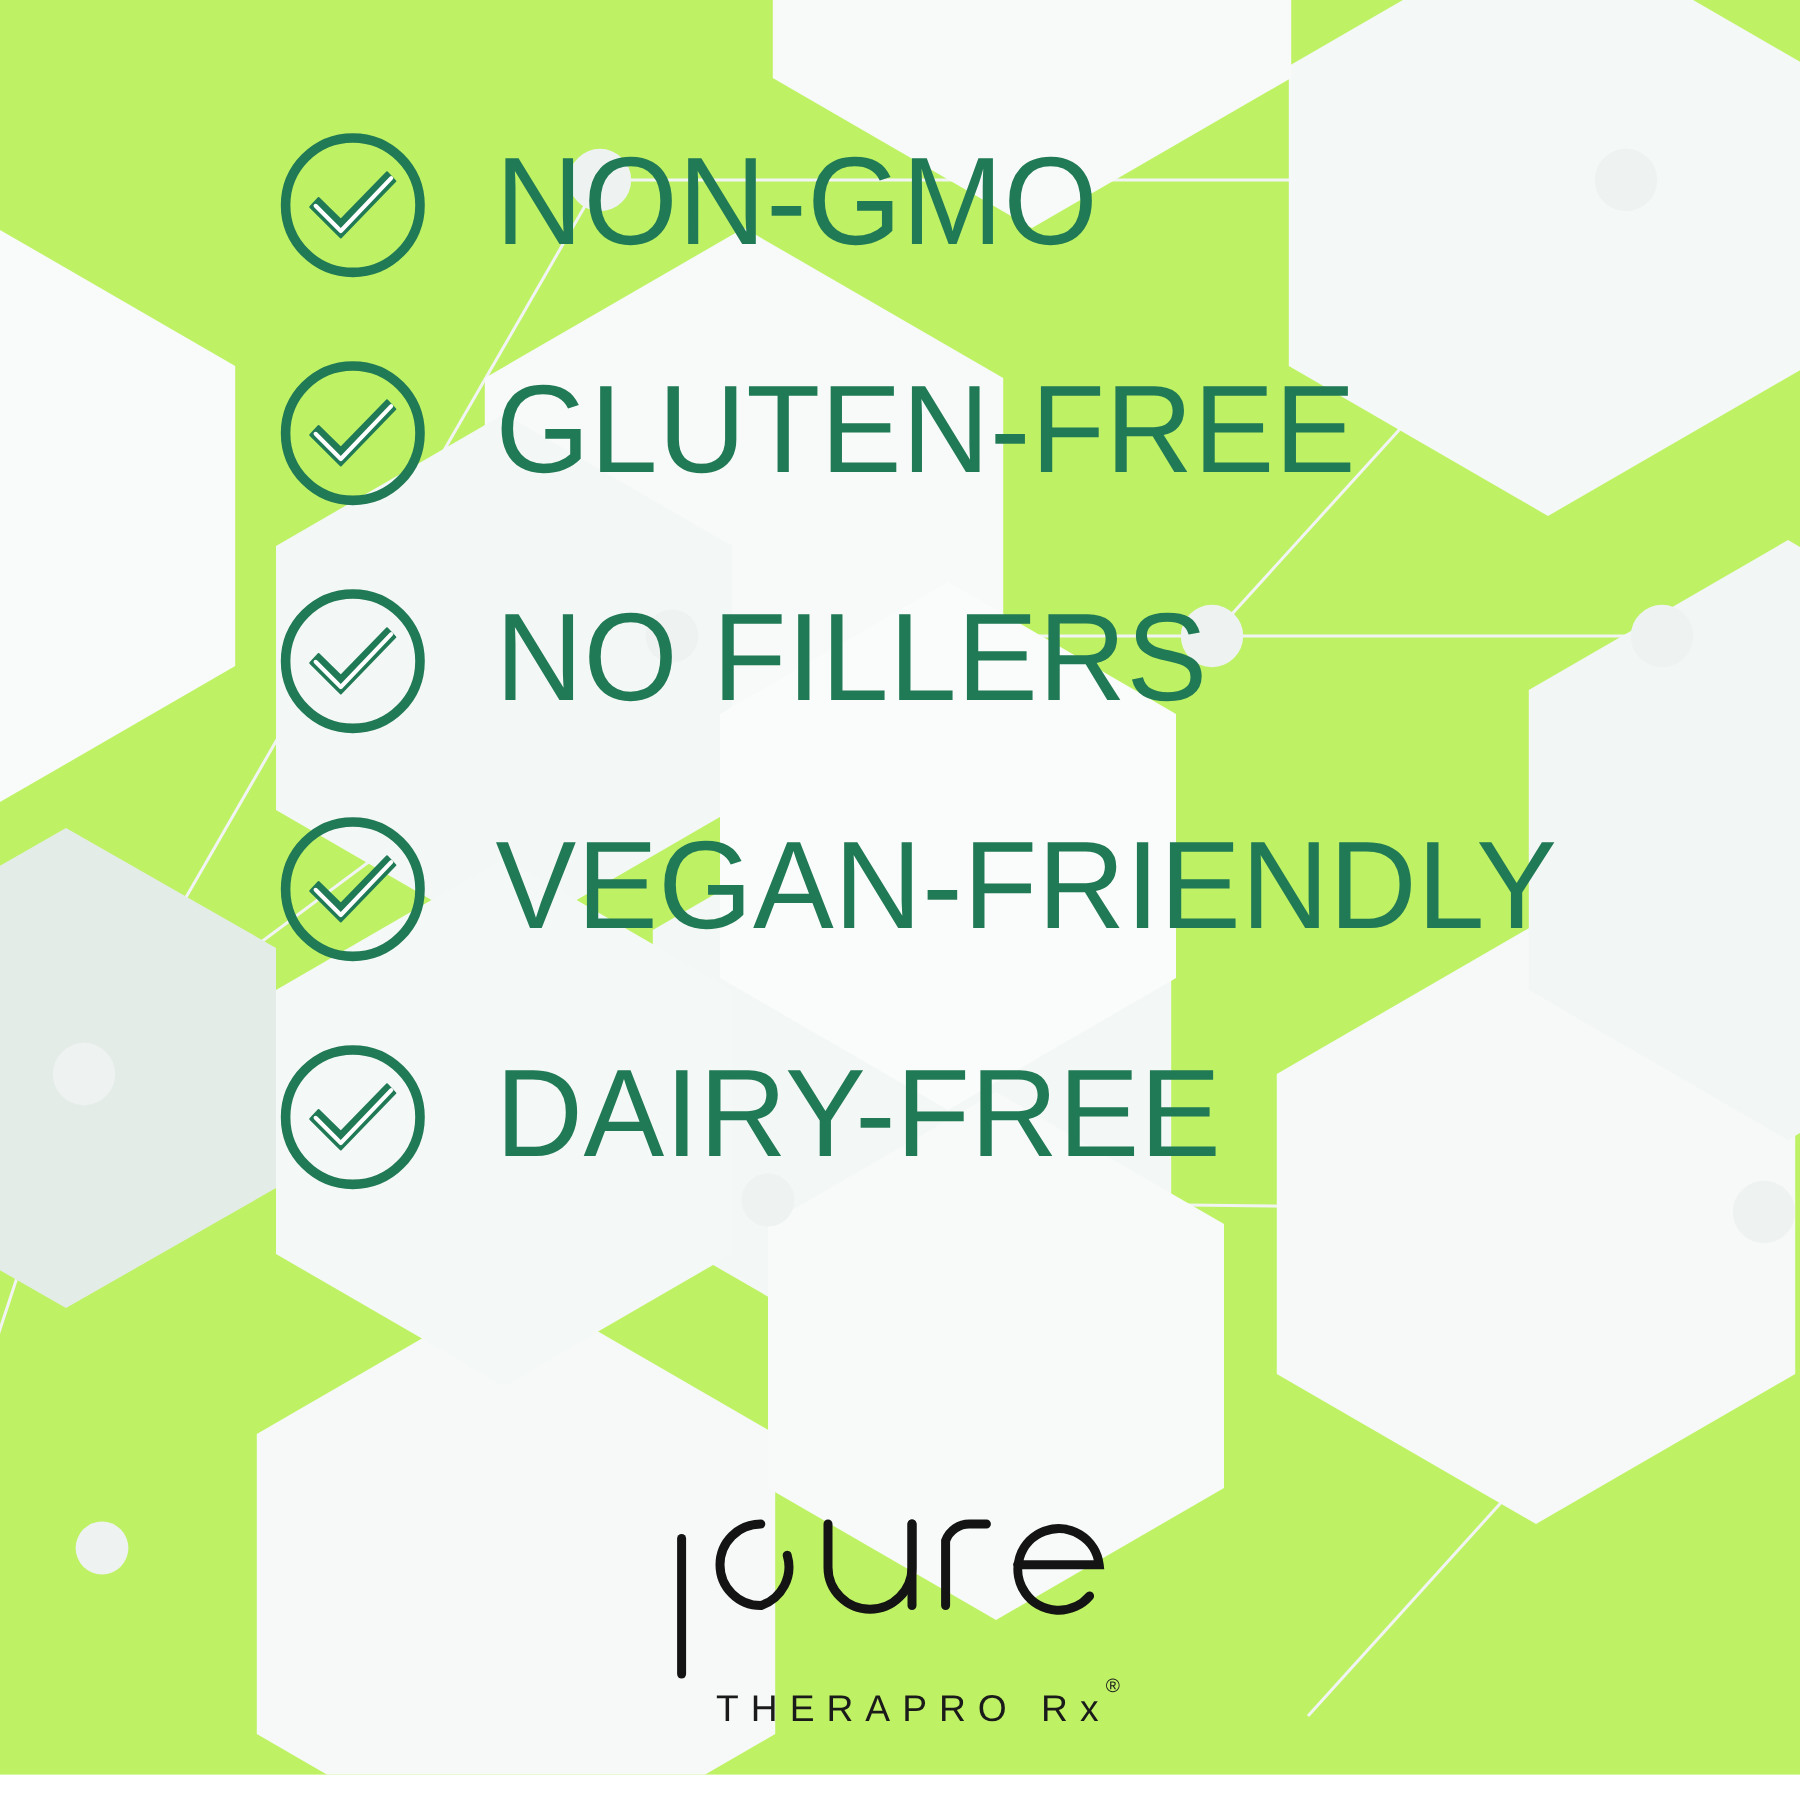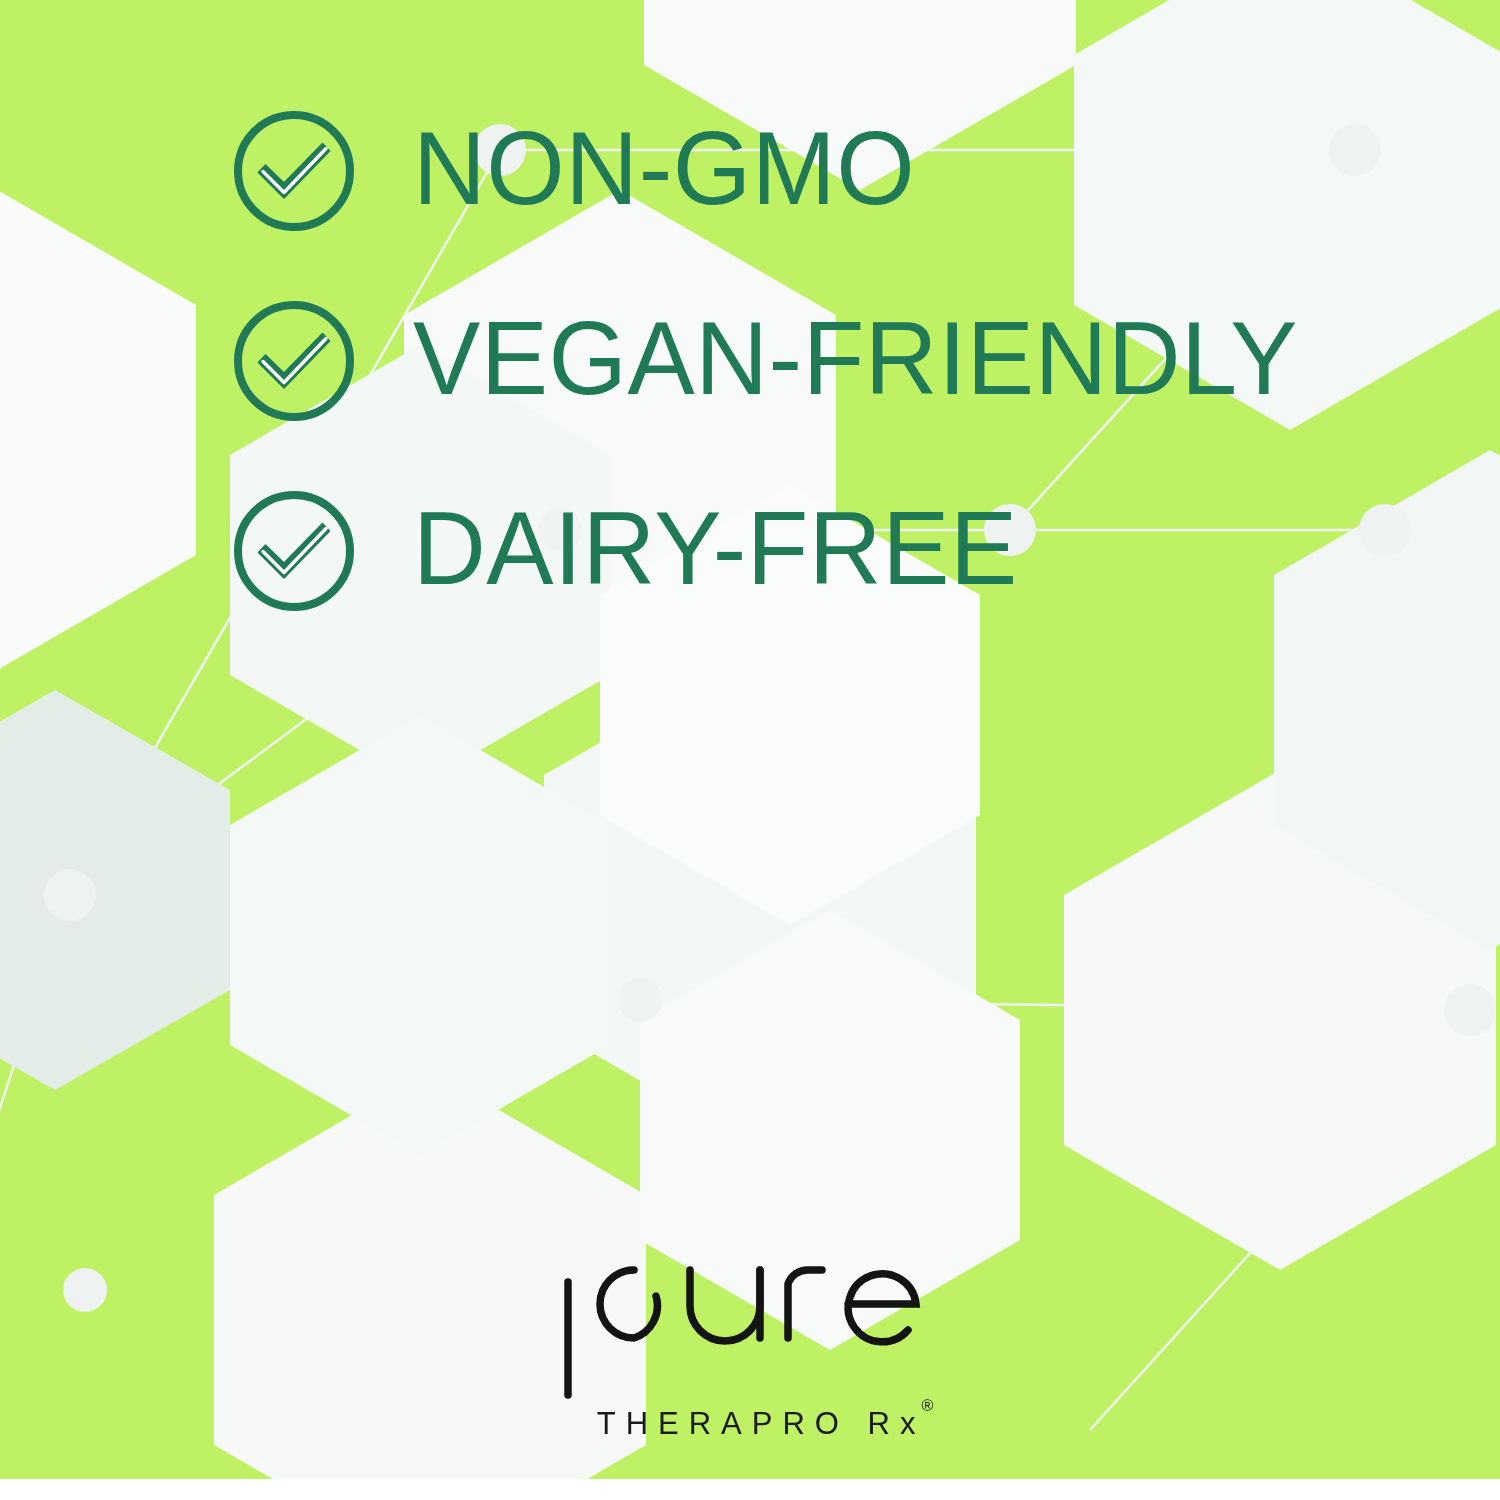"GLUTEN-FREE" div.claim-row { html: none -> <div> <span> <svg> <circle></circle> <path></path> <path></path> </svg> </span> <span>GLUTEN-FREE</span> </div> }
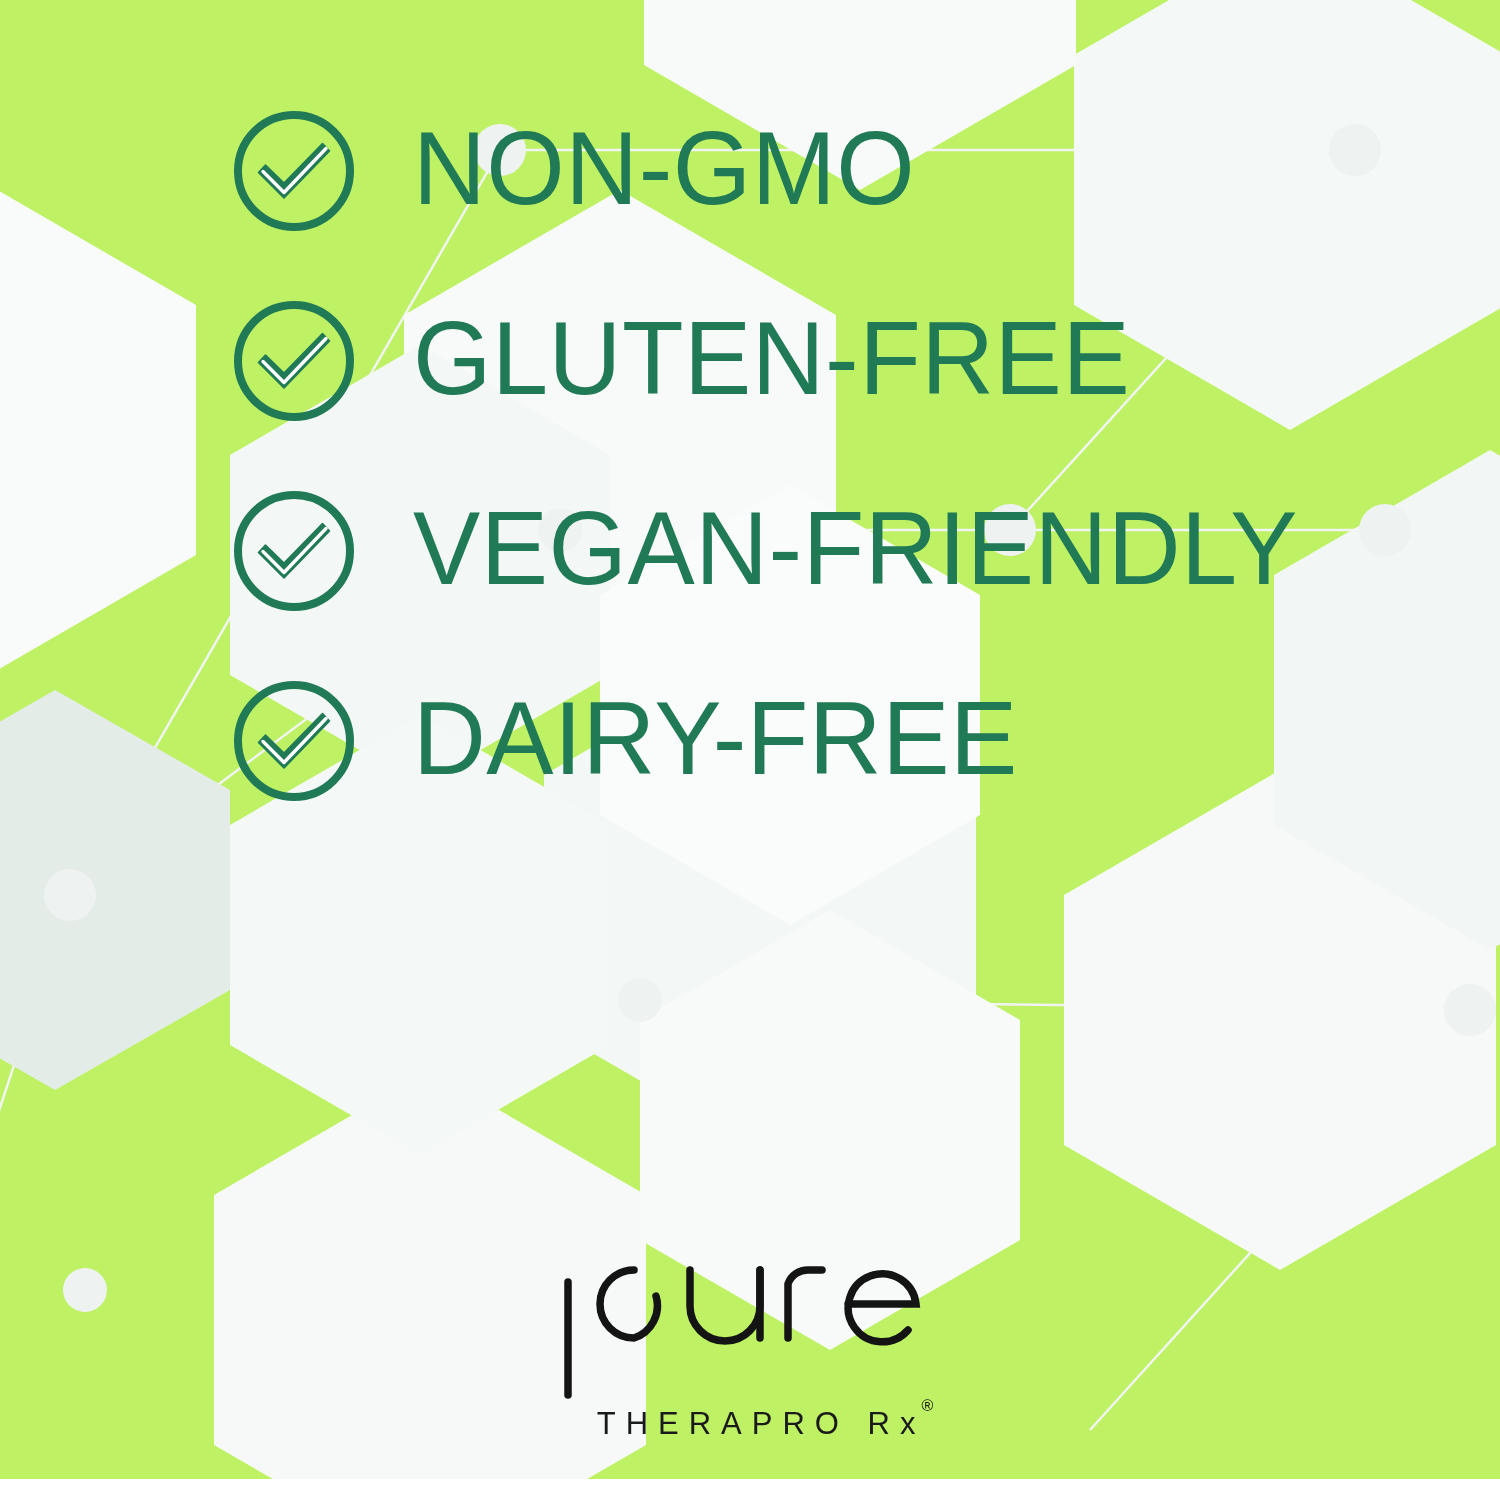"NO FILLERS" div.claim-row { html: none -> <div> <span> <svg> <circle></circle> <path></path> <path></path> </svg> </span> <span>NO FILLERS</span> </div> }
